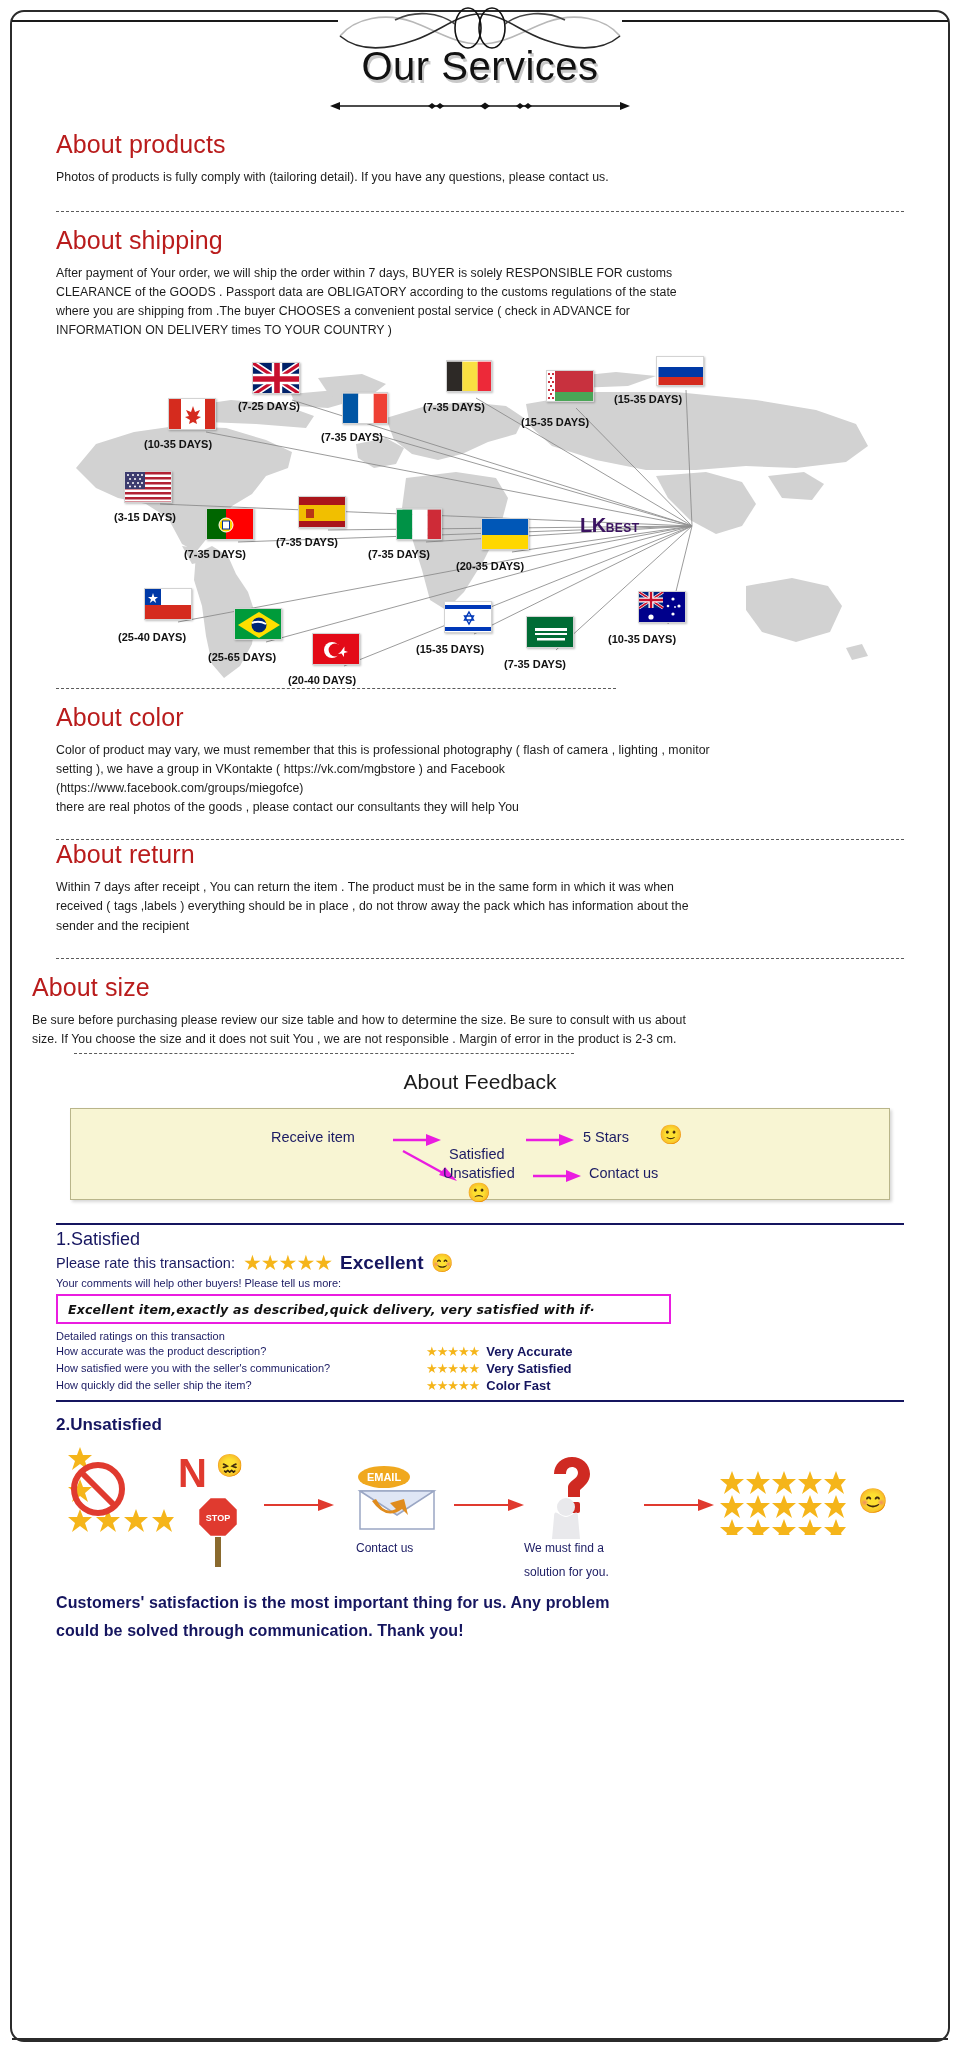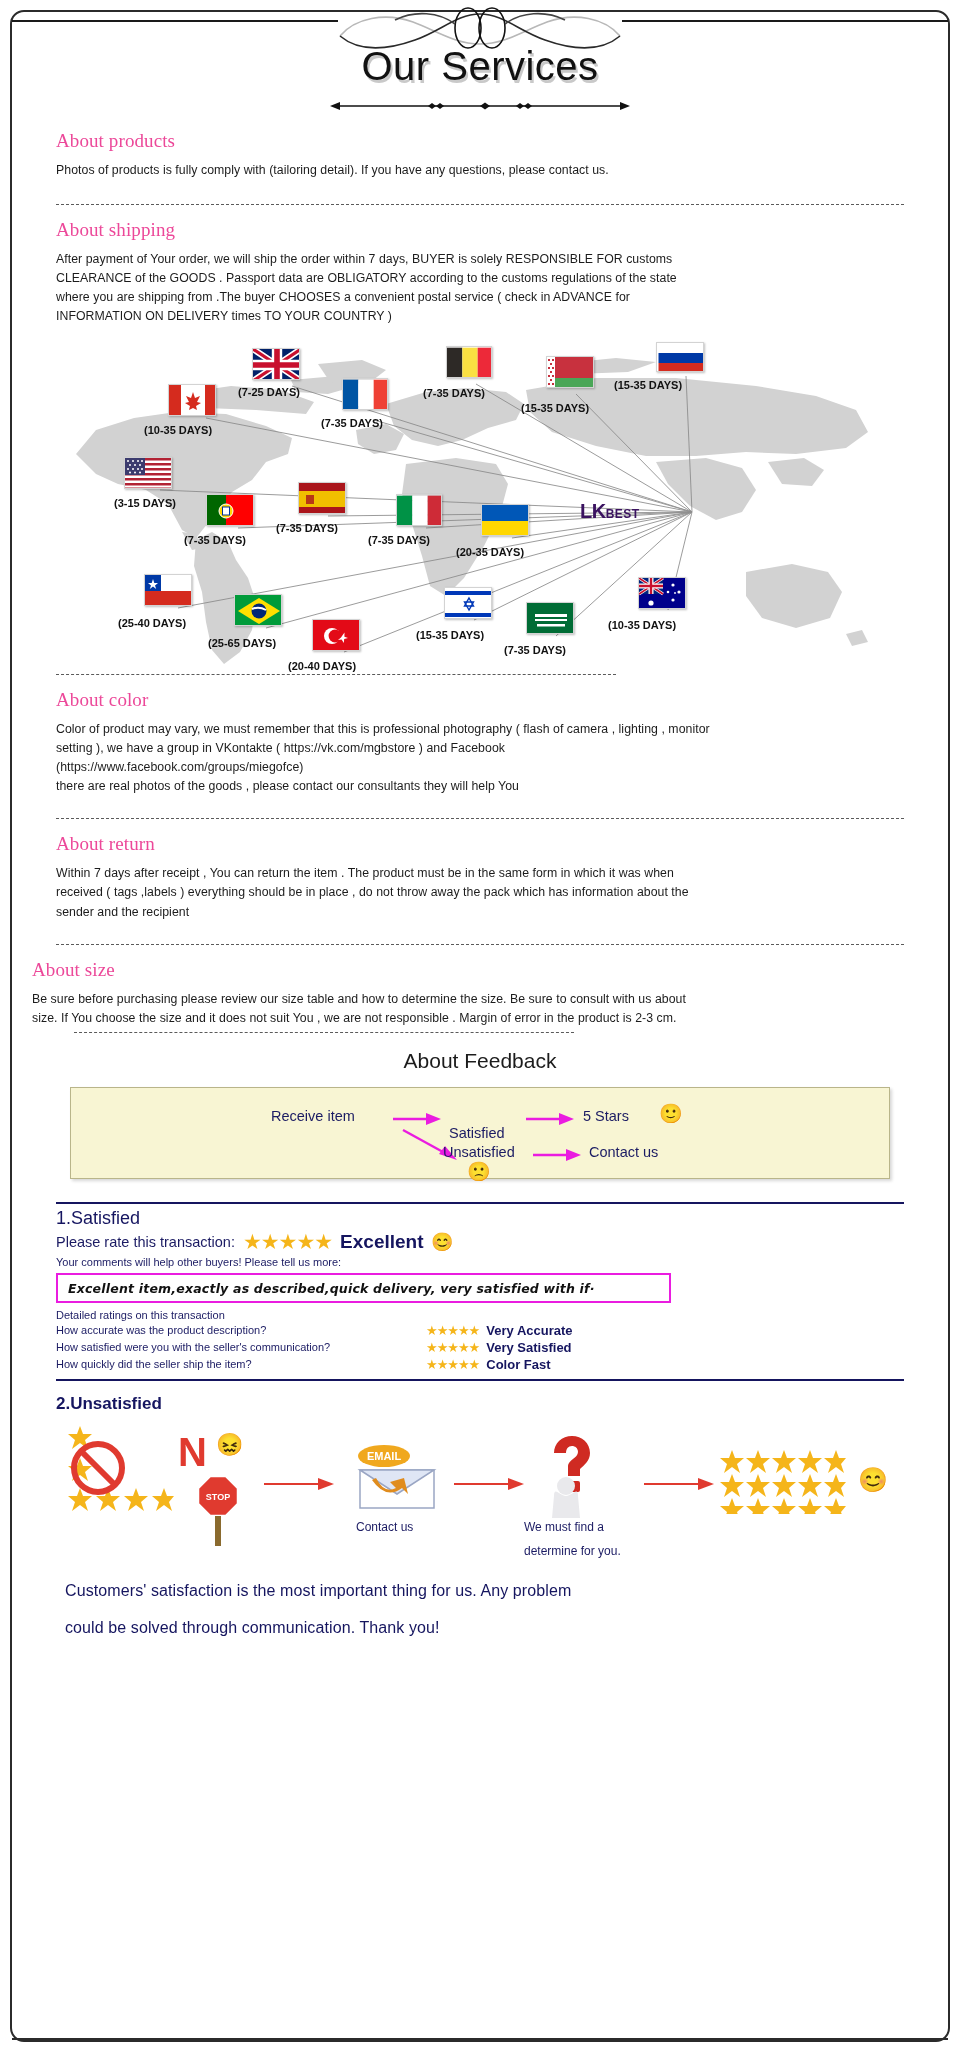"About products" .sec-h { color: #ec4899 -> #b91c1c; font-family: Liberation Serif, serif -> none; font-size: 19px -> 25px }
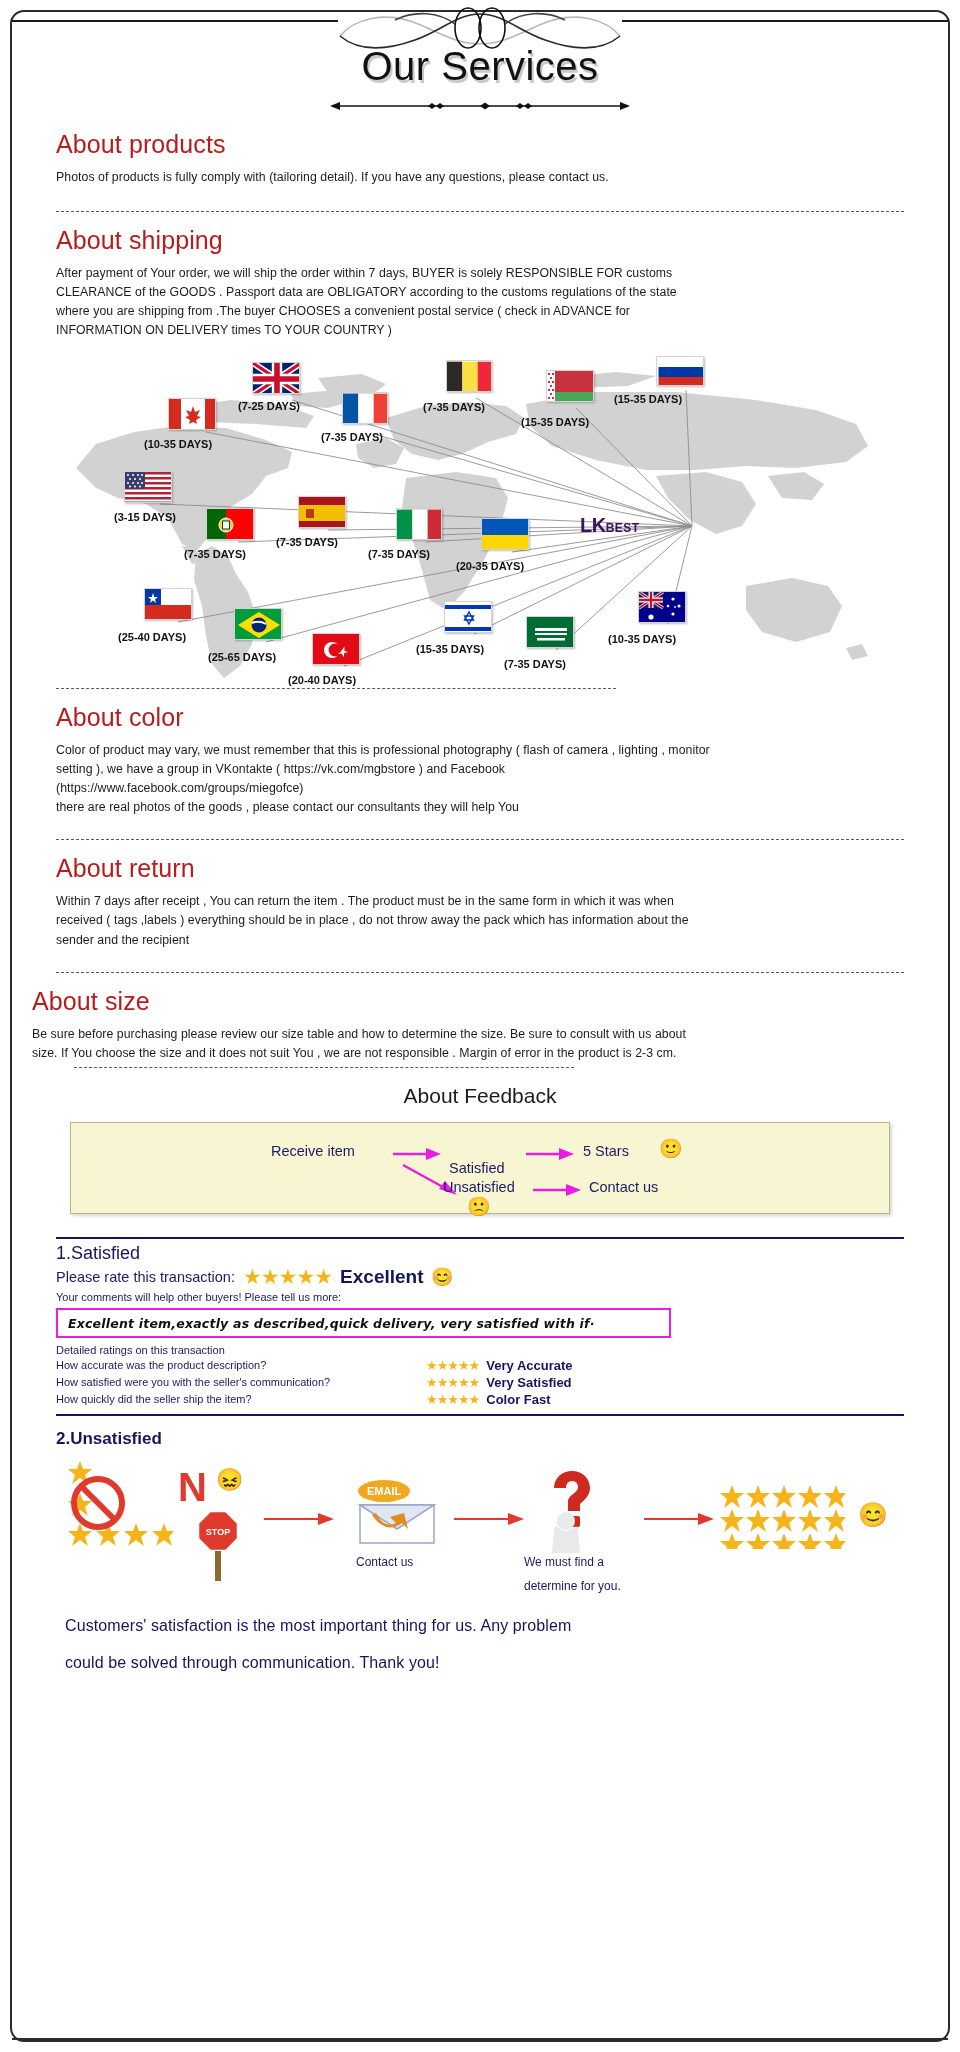"About return" div.blk { margin-top: 14px -> none }
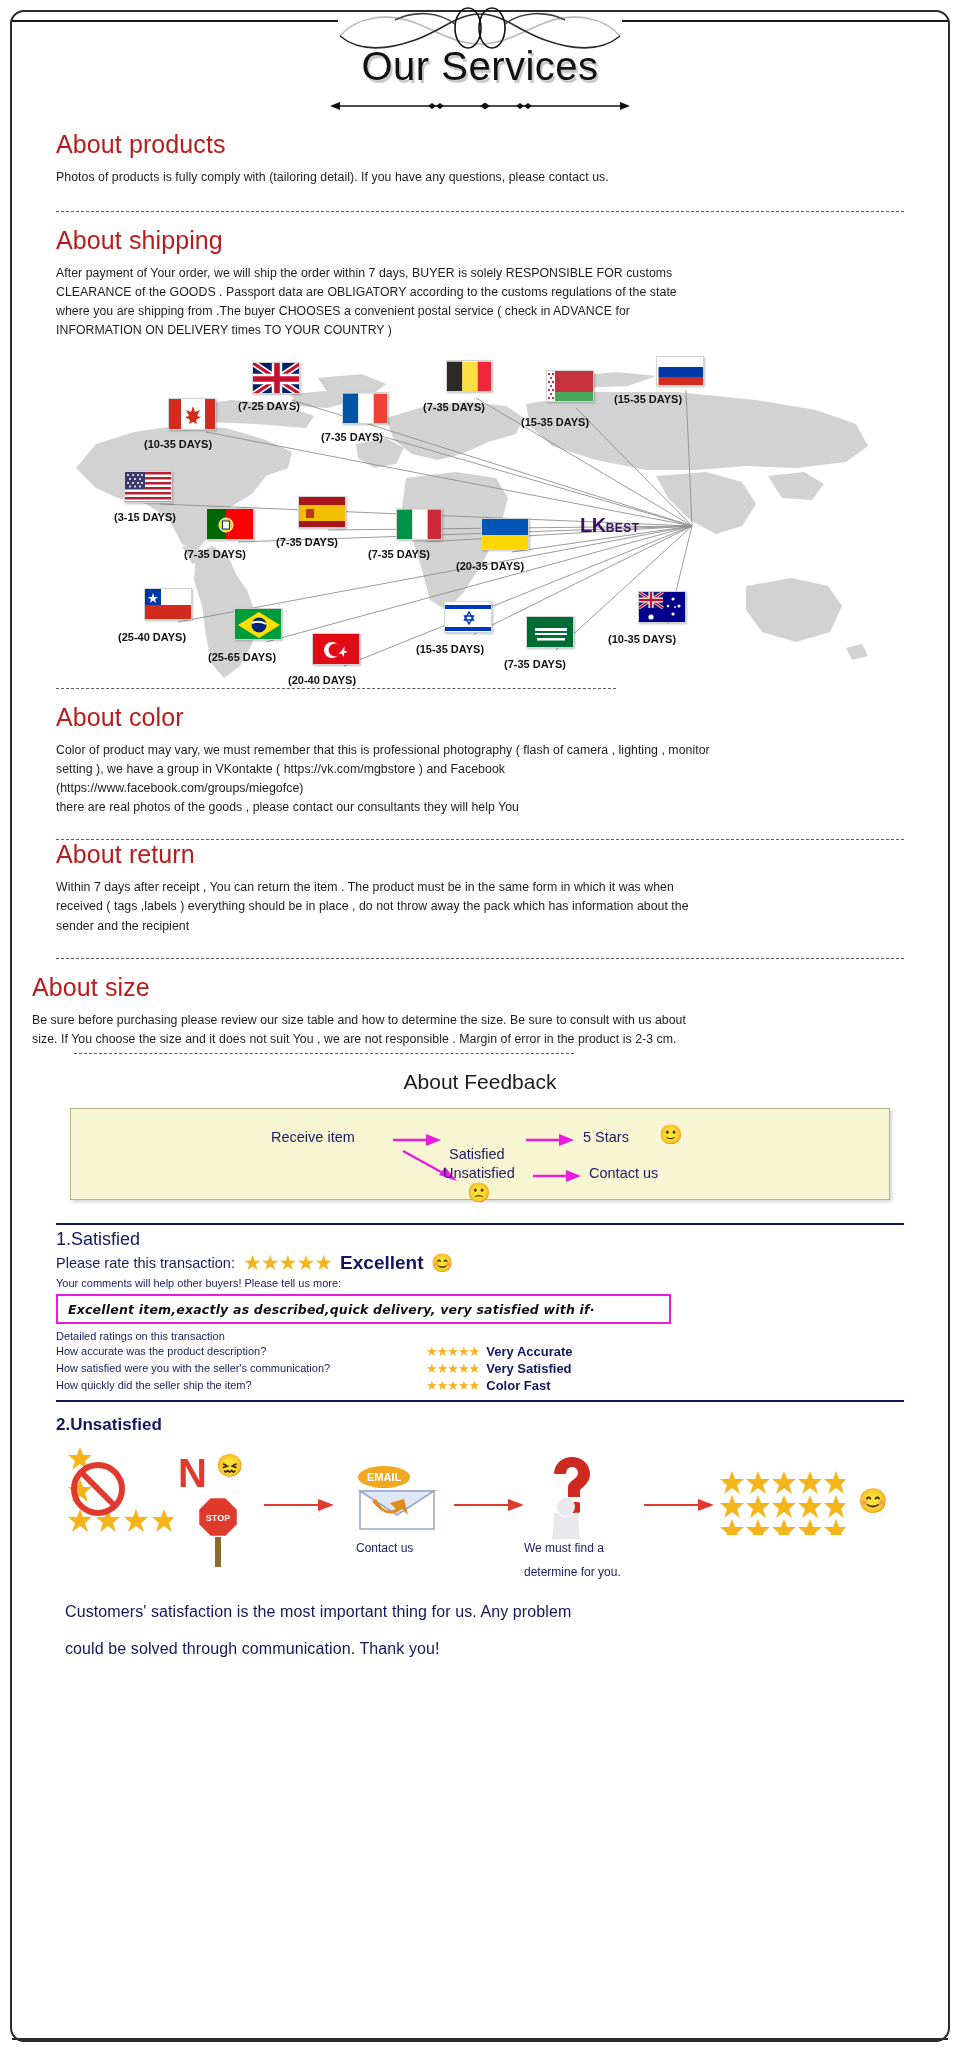"determine for you." span.us-cap { text: determine -> solution }
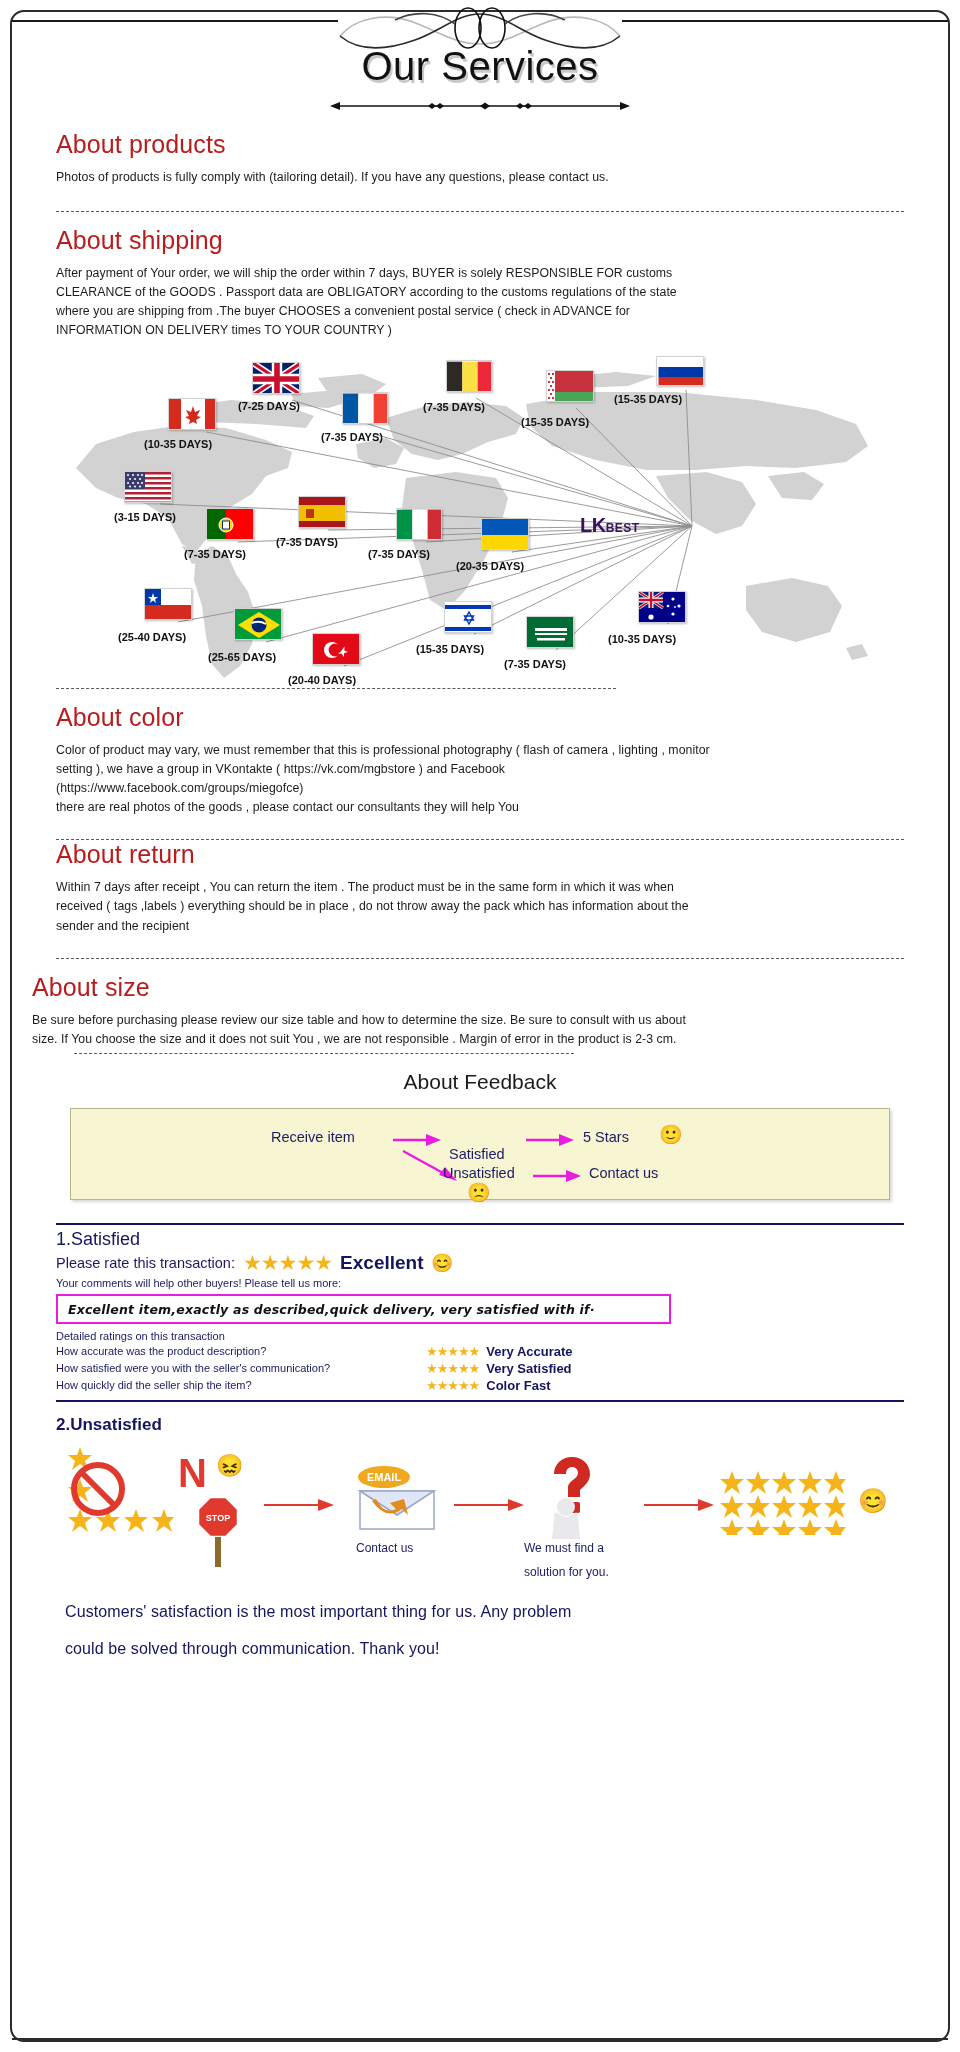"Customers' satisfaction is the most" .foot-txt { font-weight: normal -> bold; margin: 9px -> 0 }
